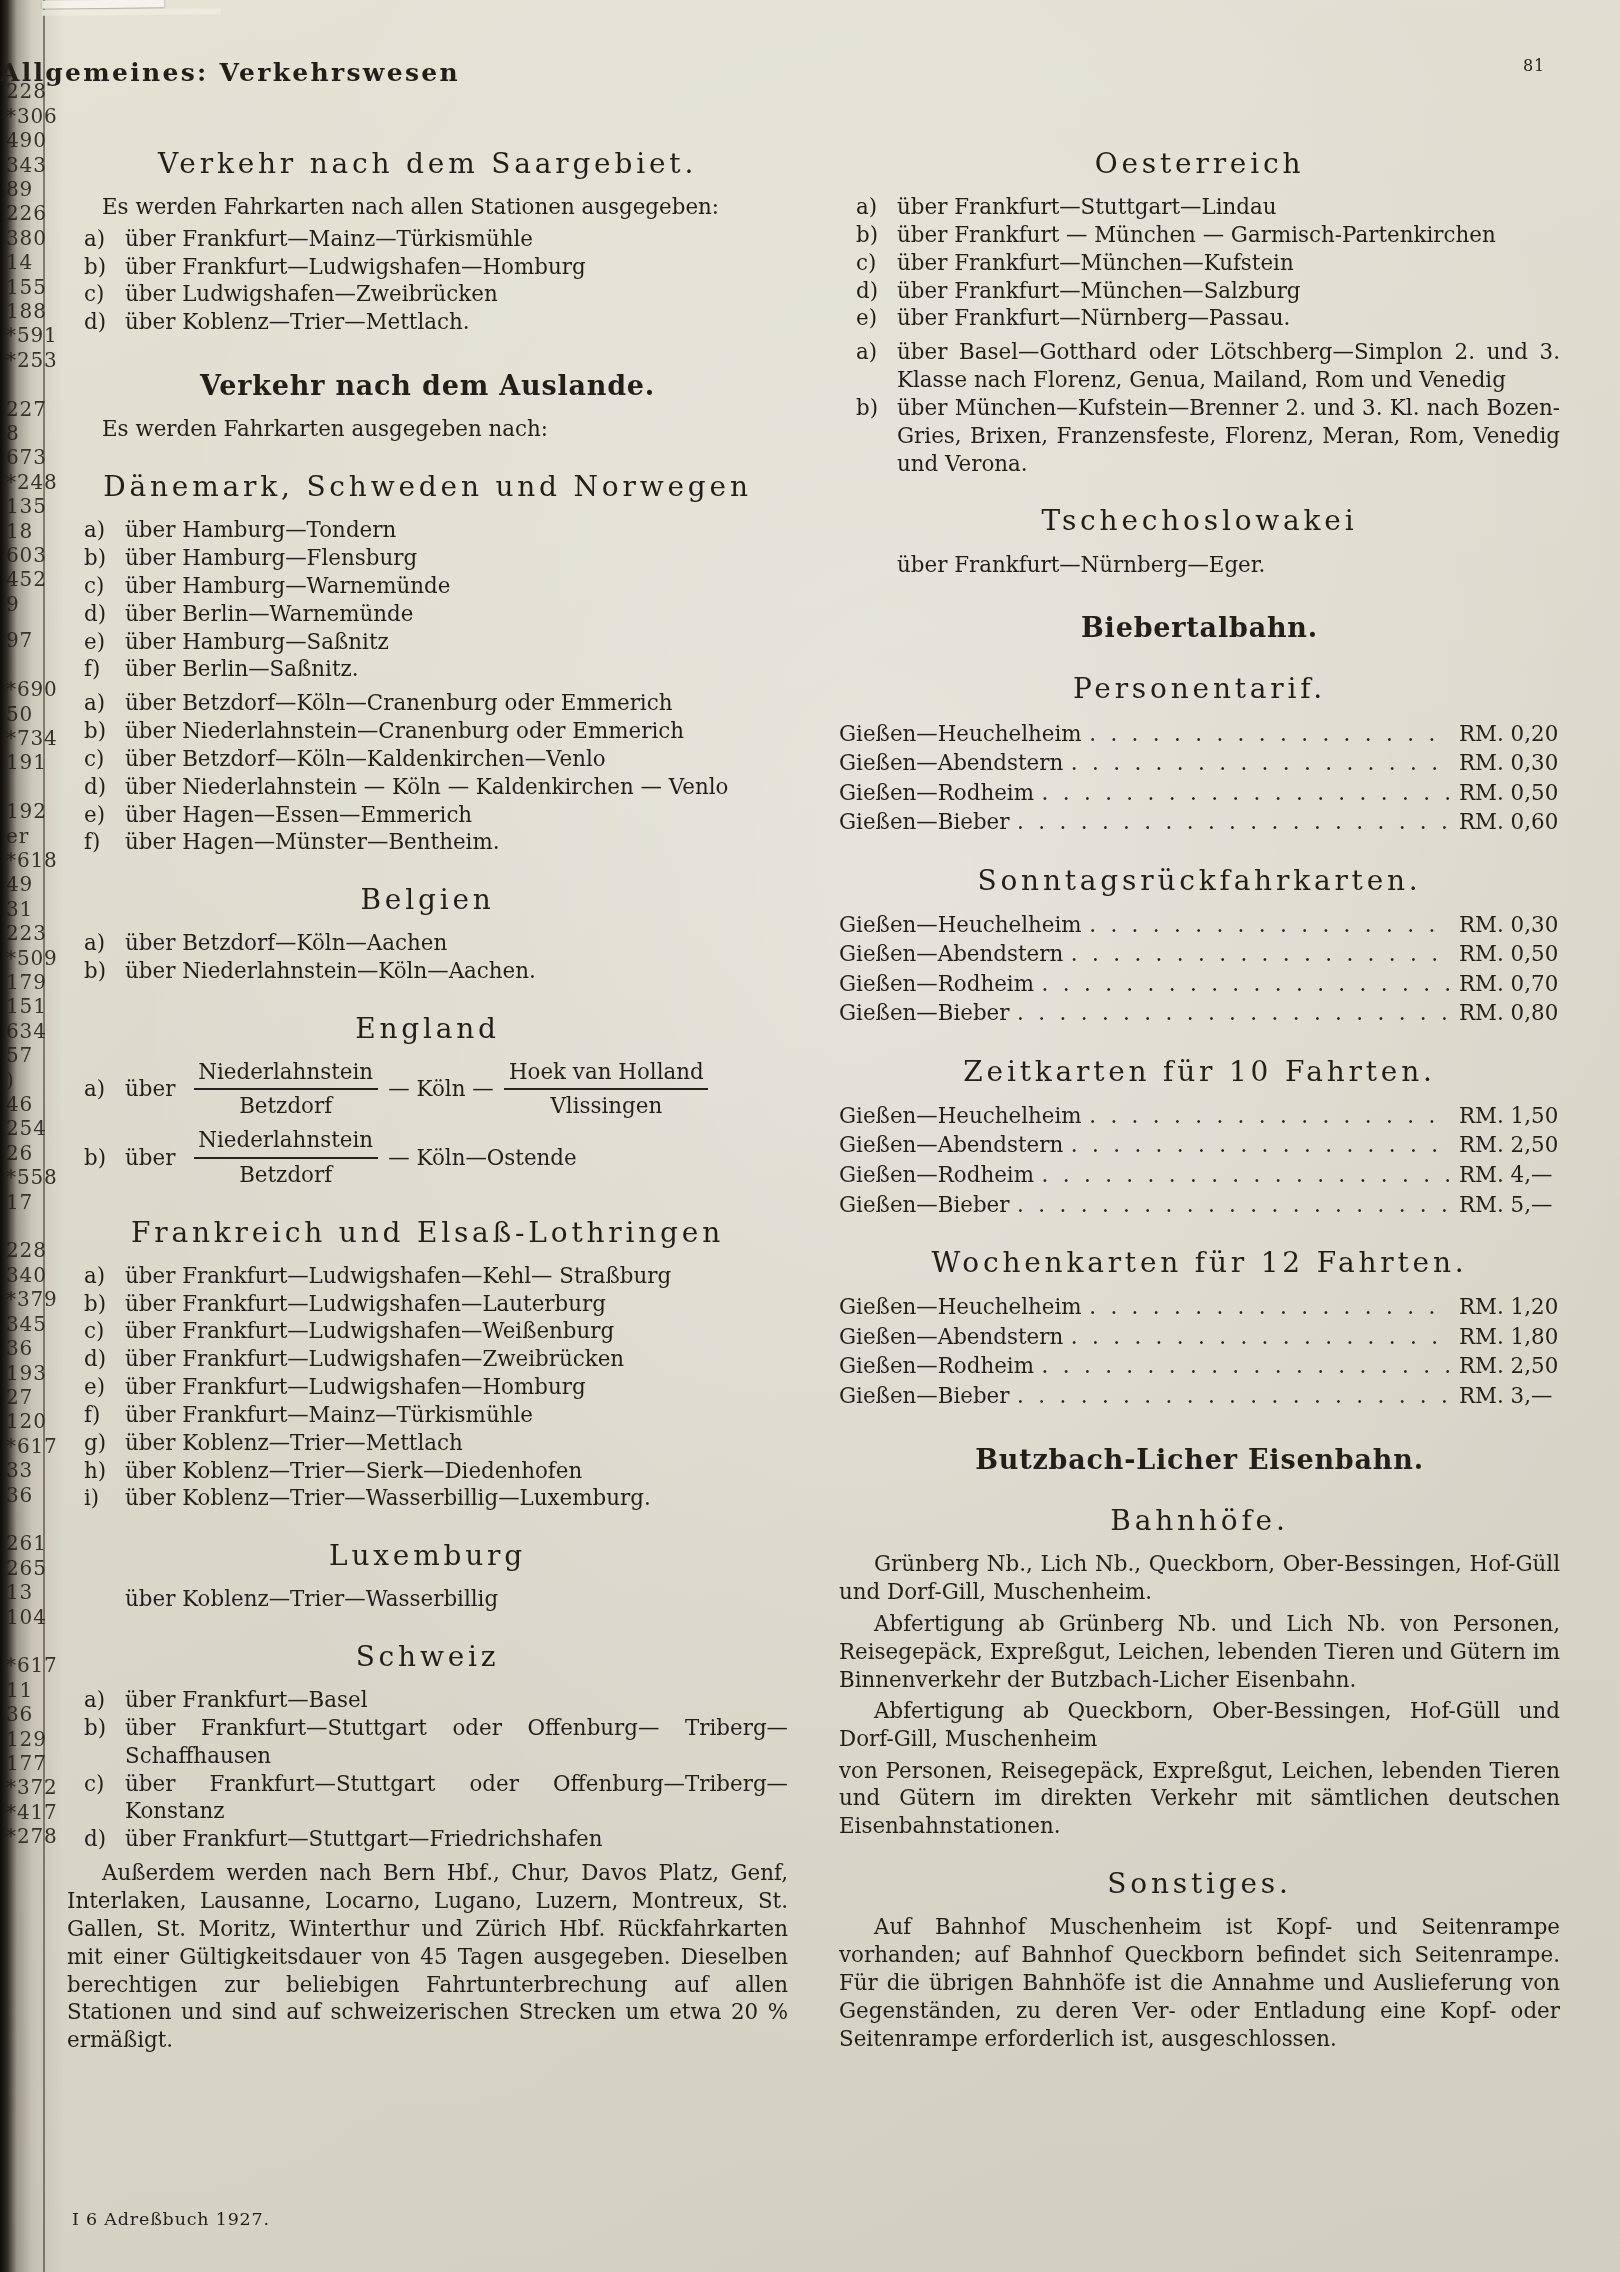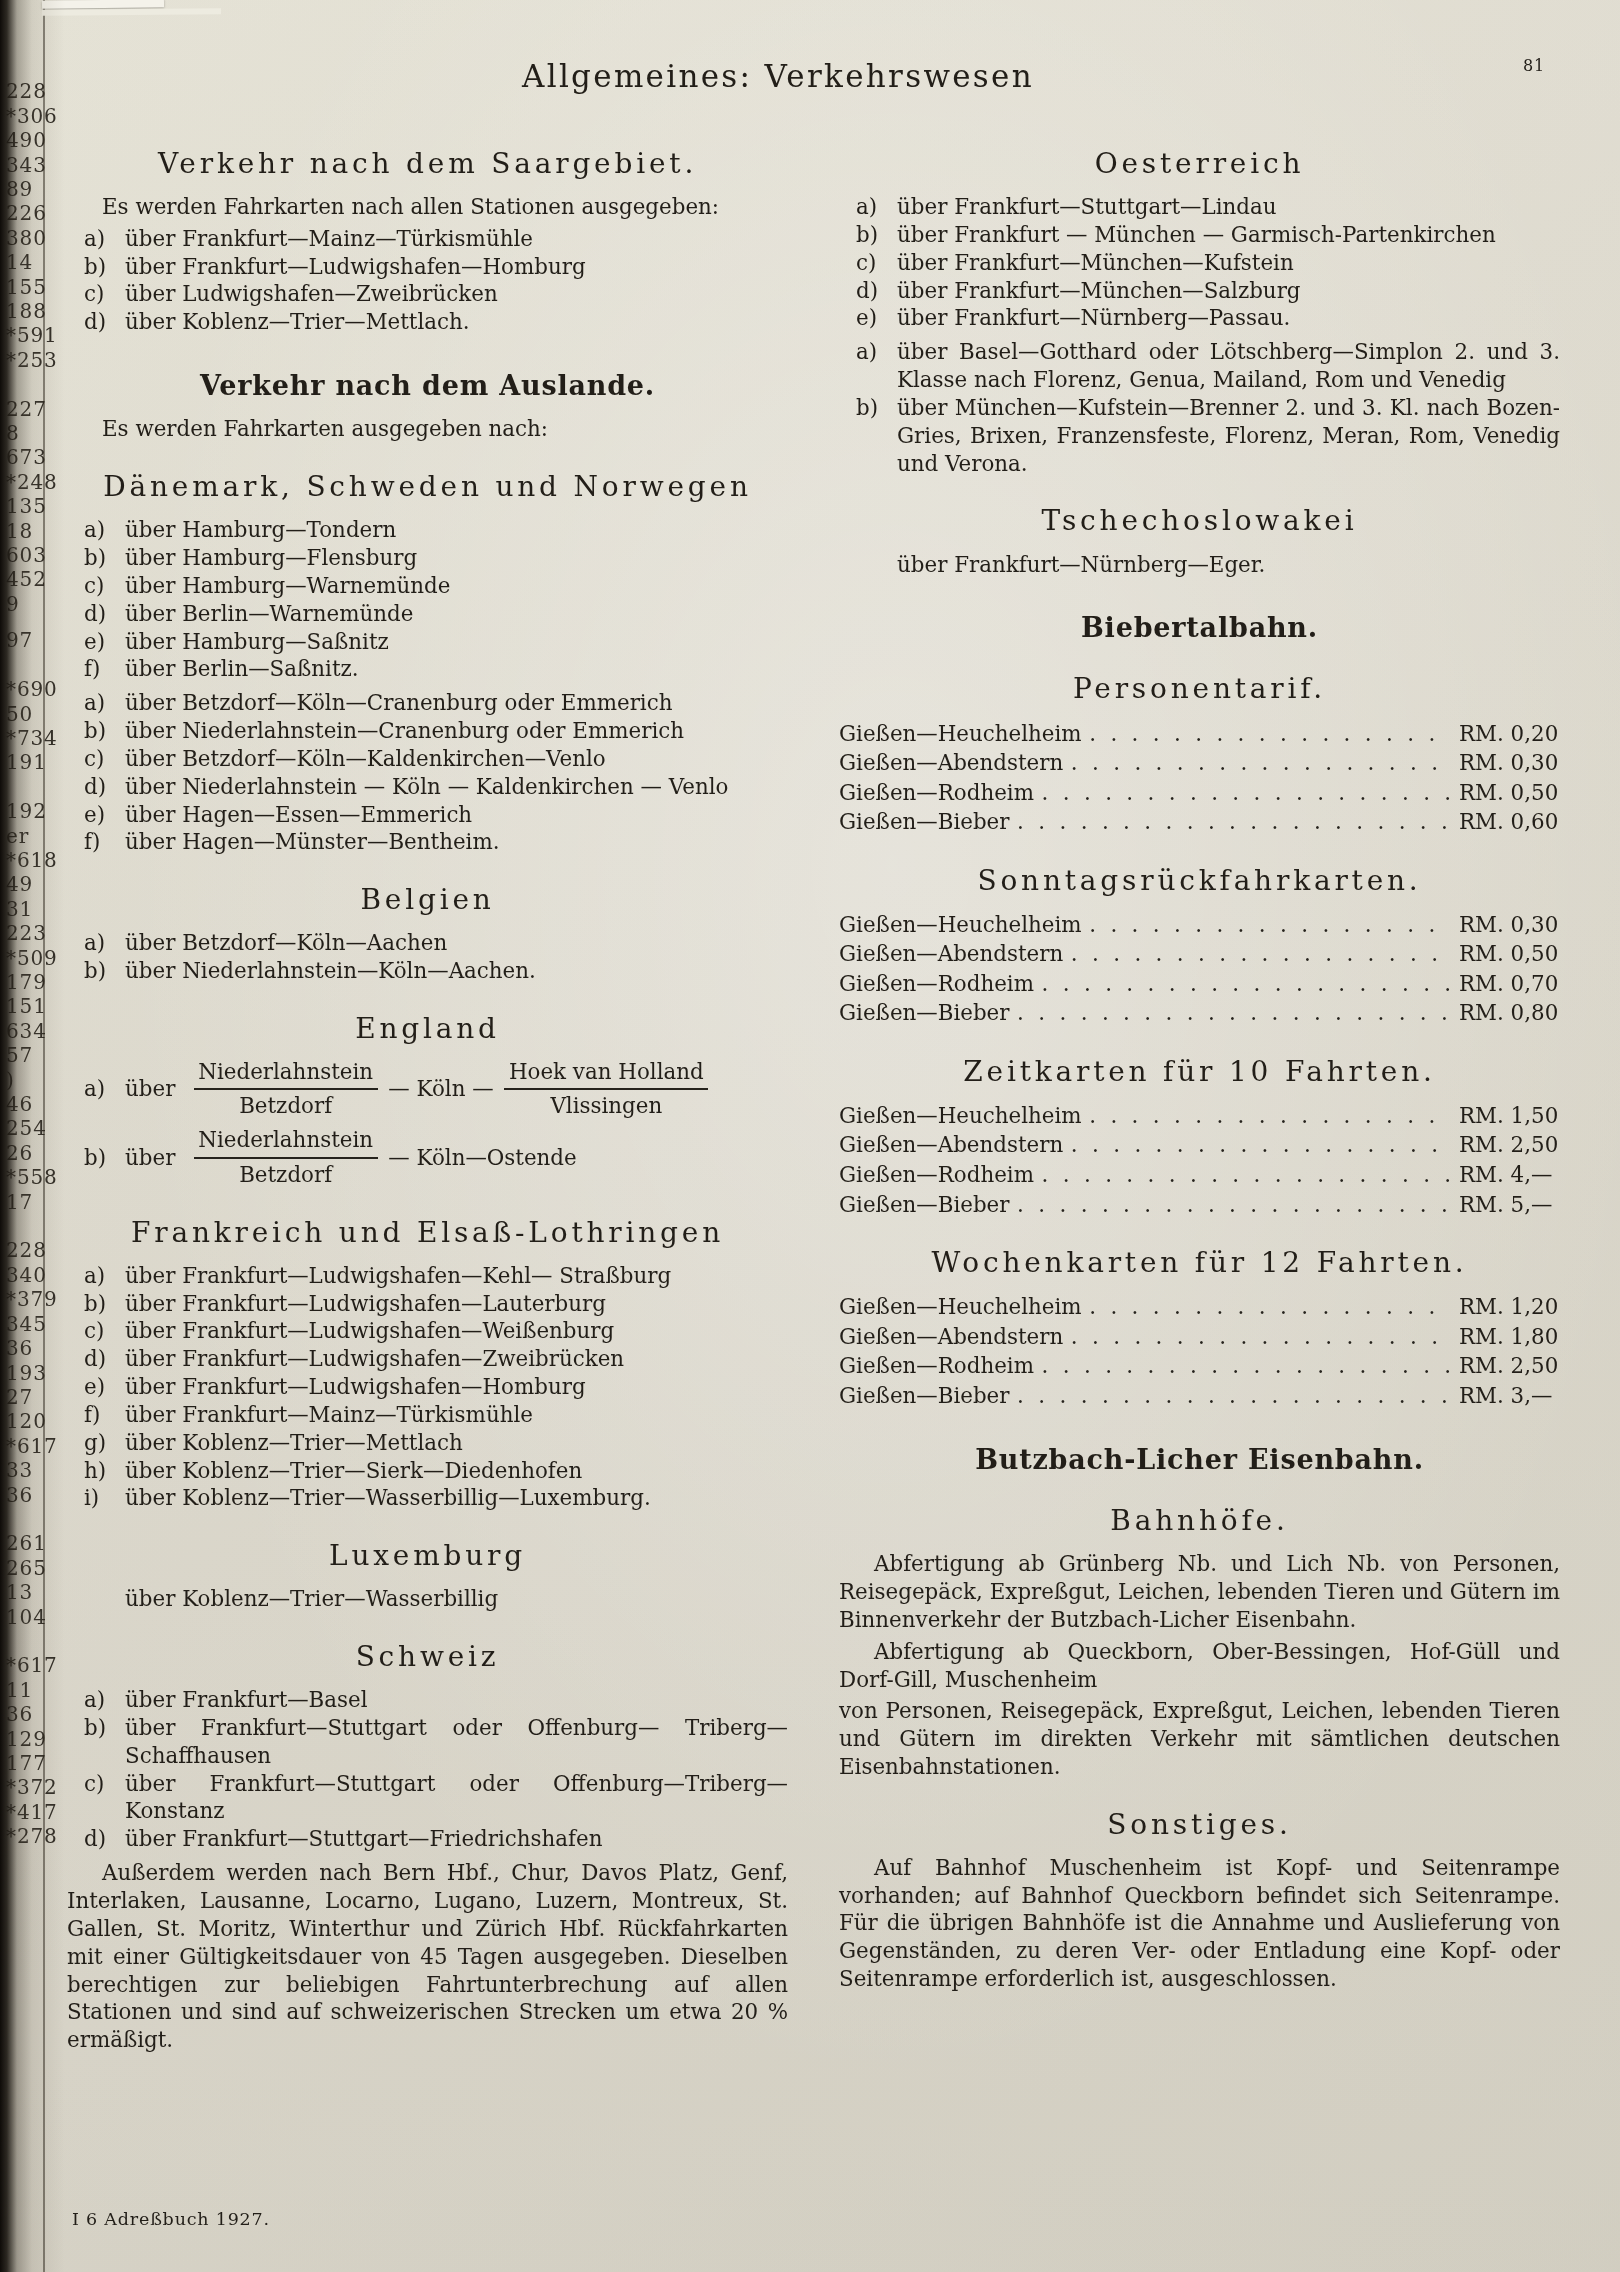"Allgemeines: Verkehrswesen" .running-header { font-size: 31px -> 25px; font-weight: none -> bold; text-align: center -> none }
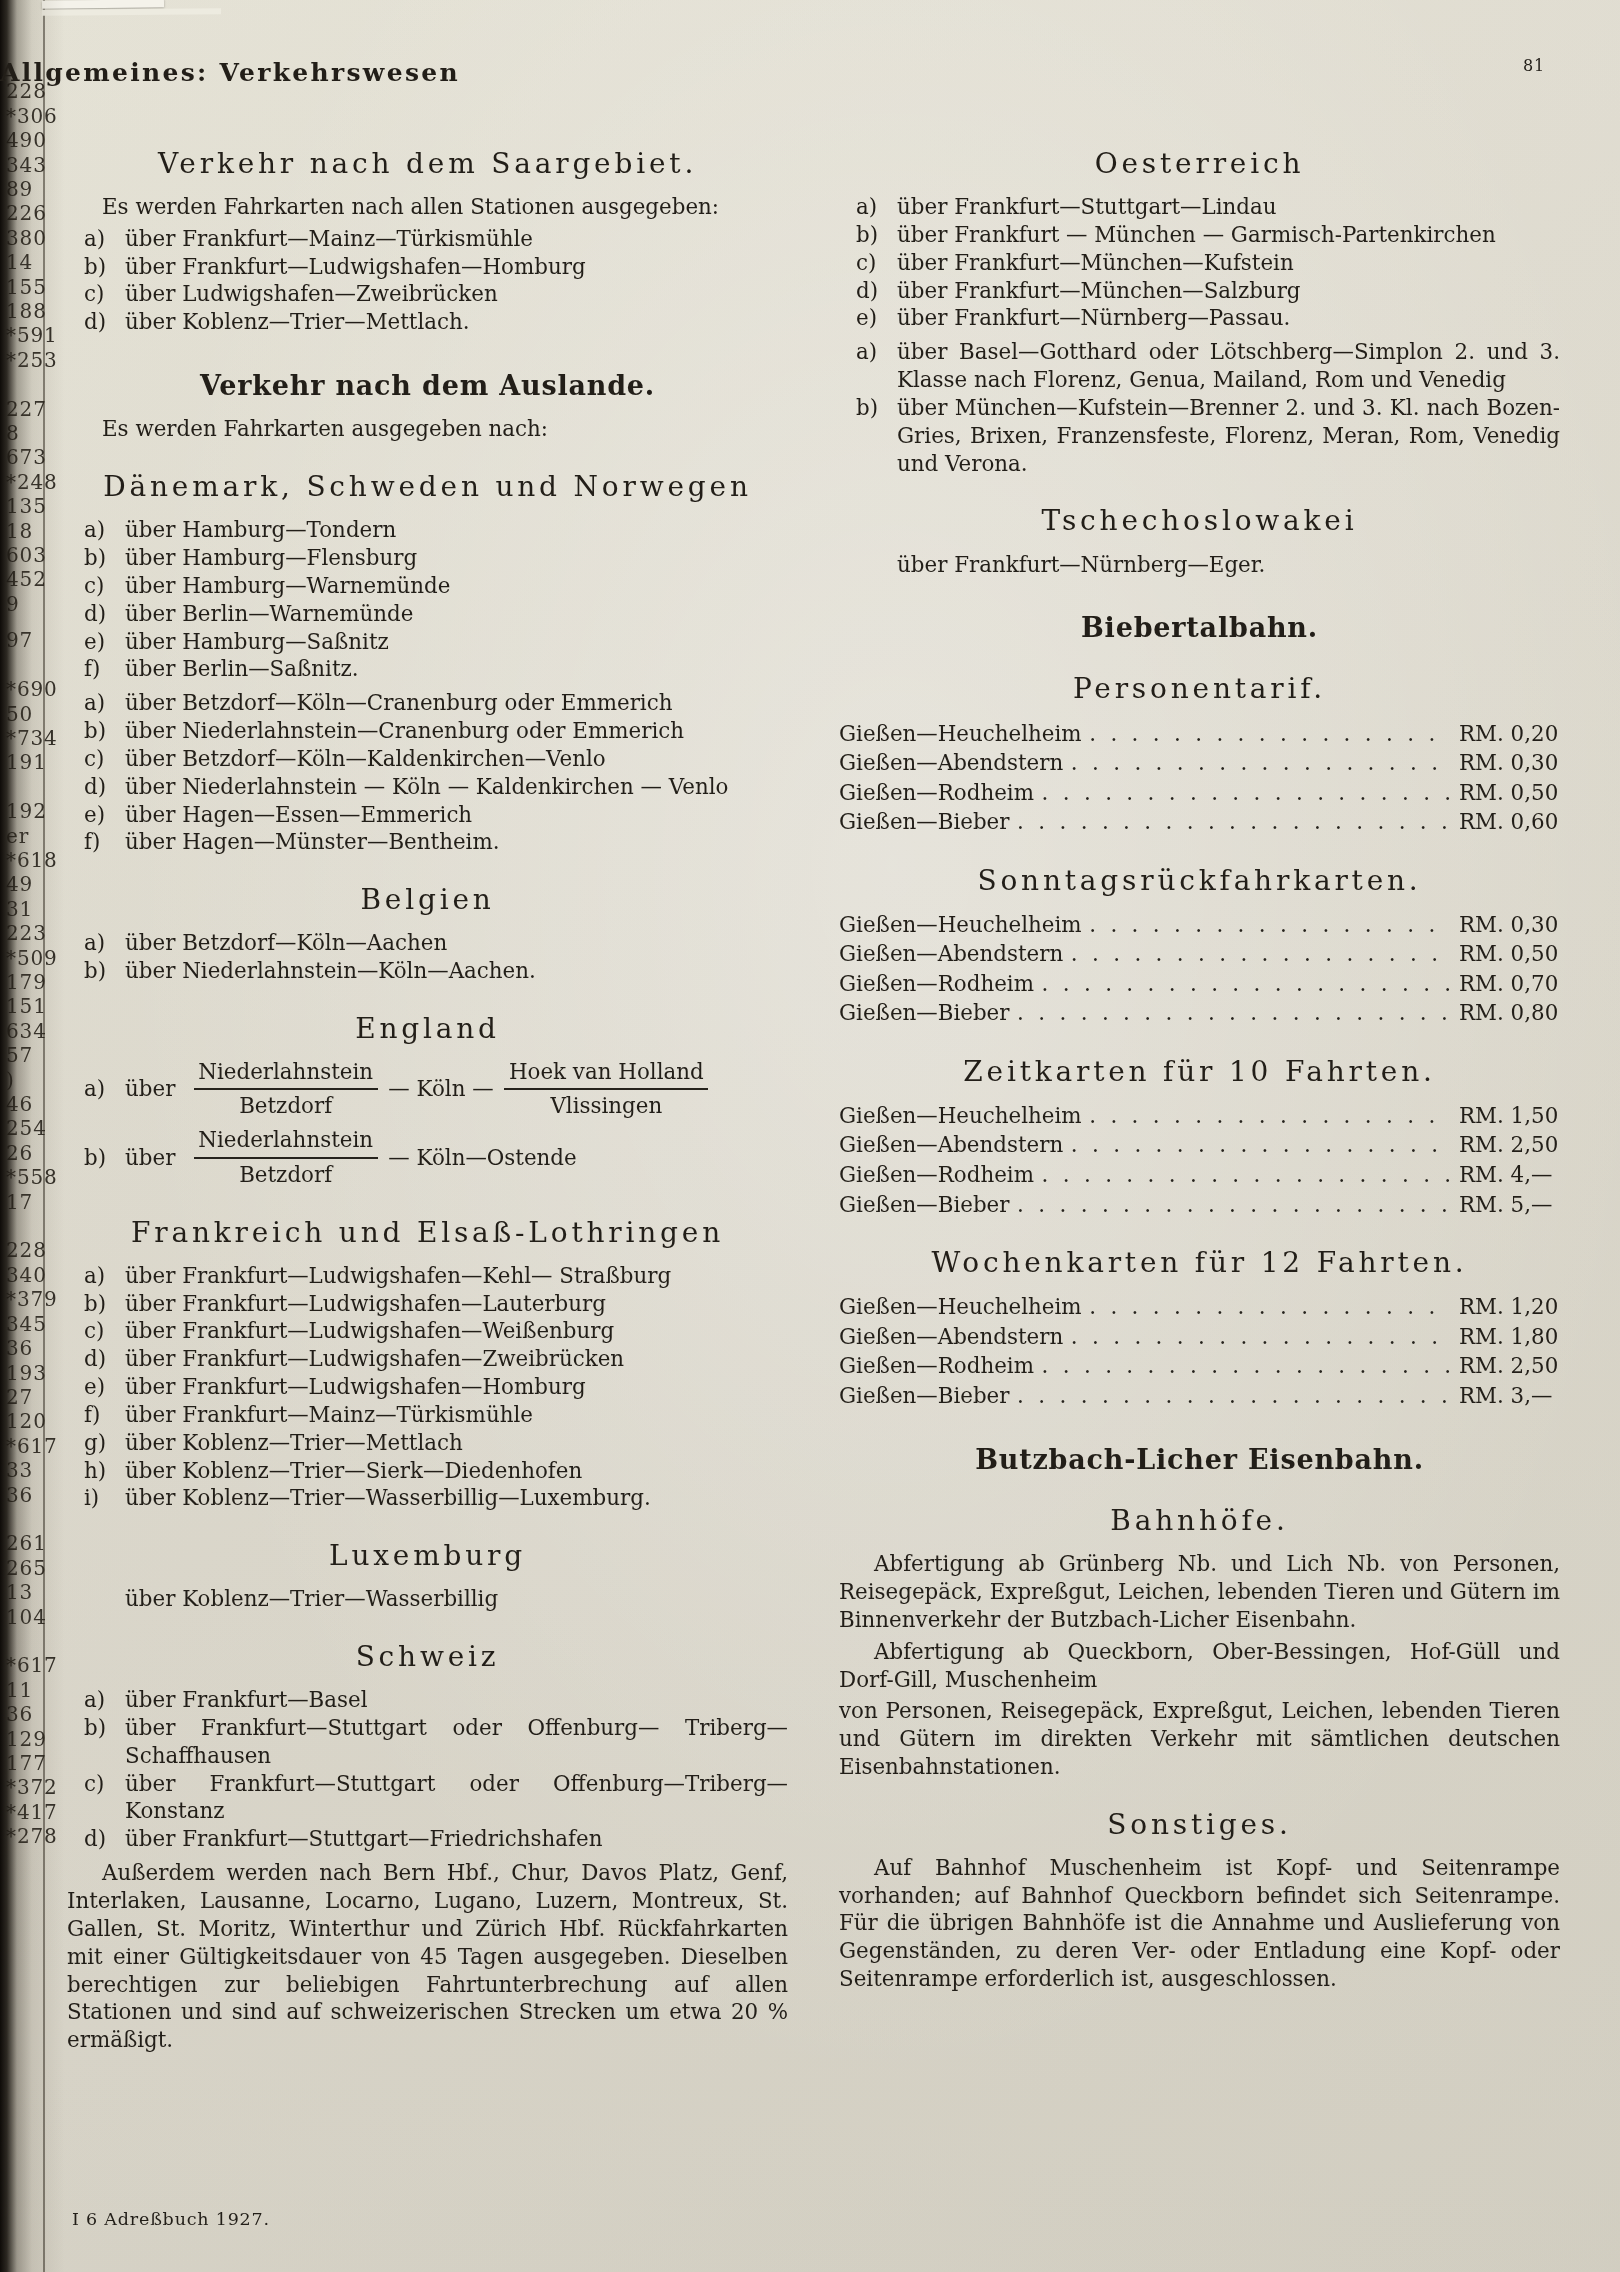"Grünberg Nb., Lich Nb., Queckborn," p.para { html: none -> <p>Grünberg Nb., Lich Nb., Queckborn, Ober-Bessingen, Hof-Güll und Dorf-Gill, Muschenheim.</p> }
